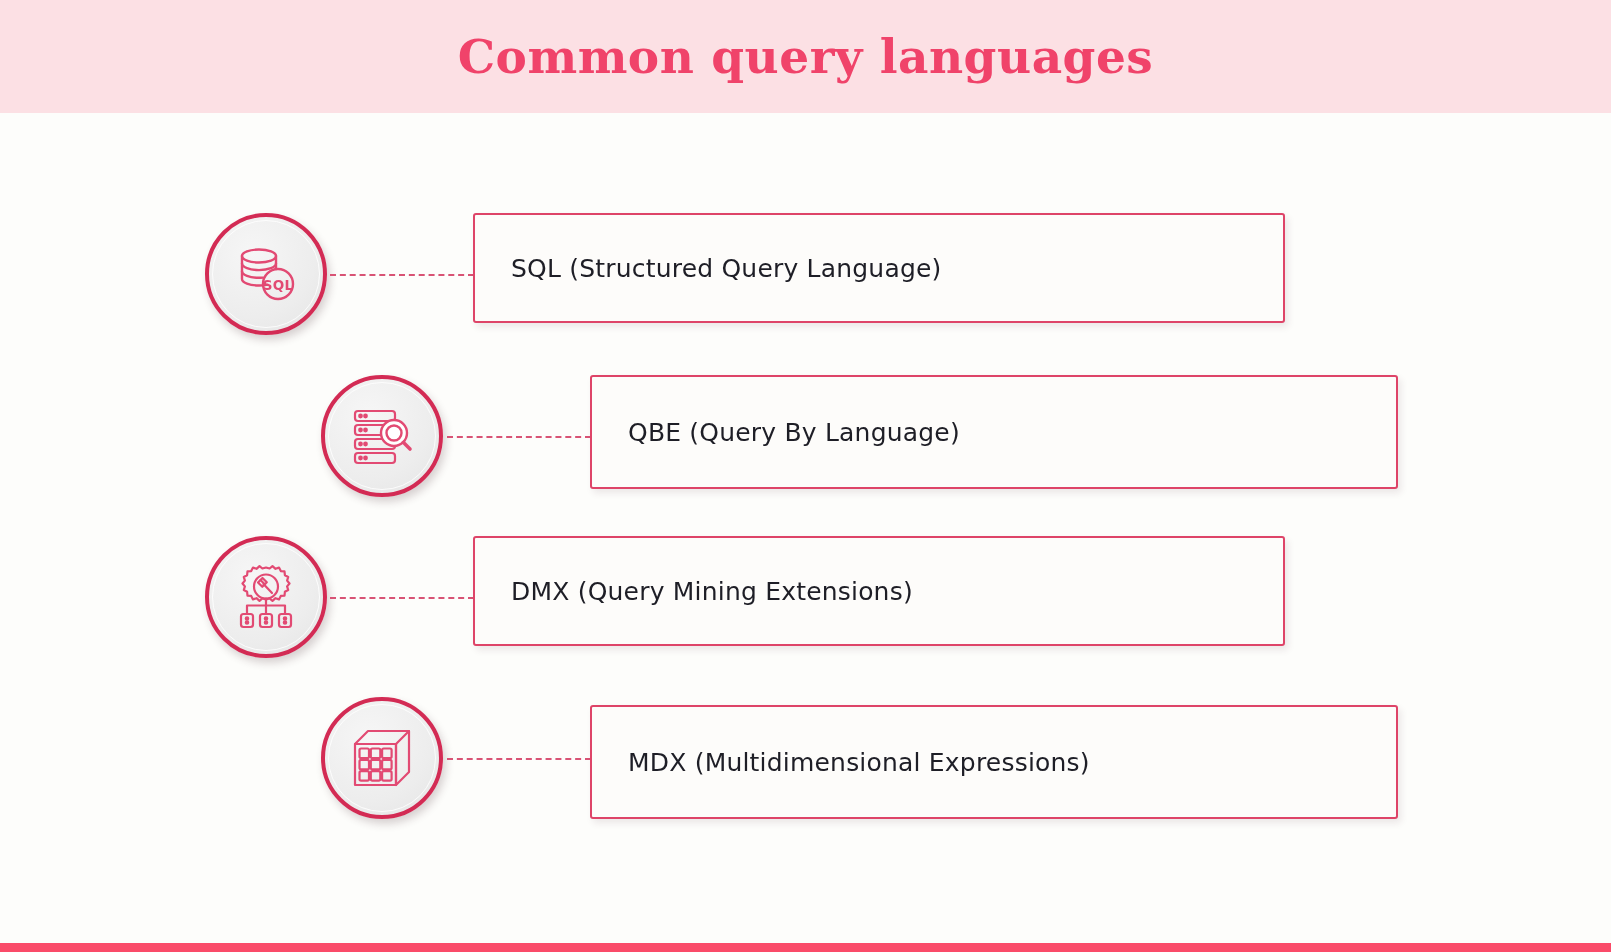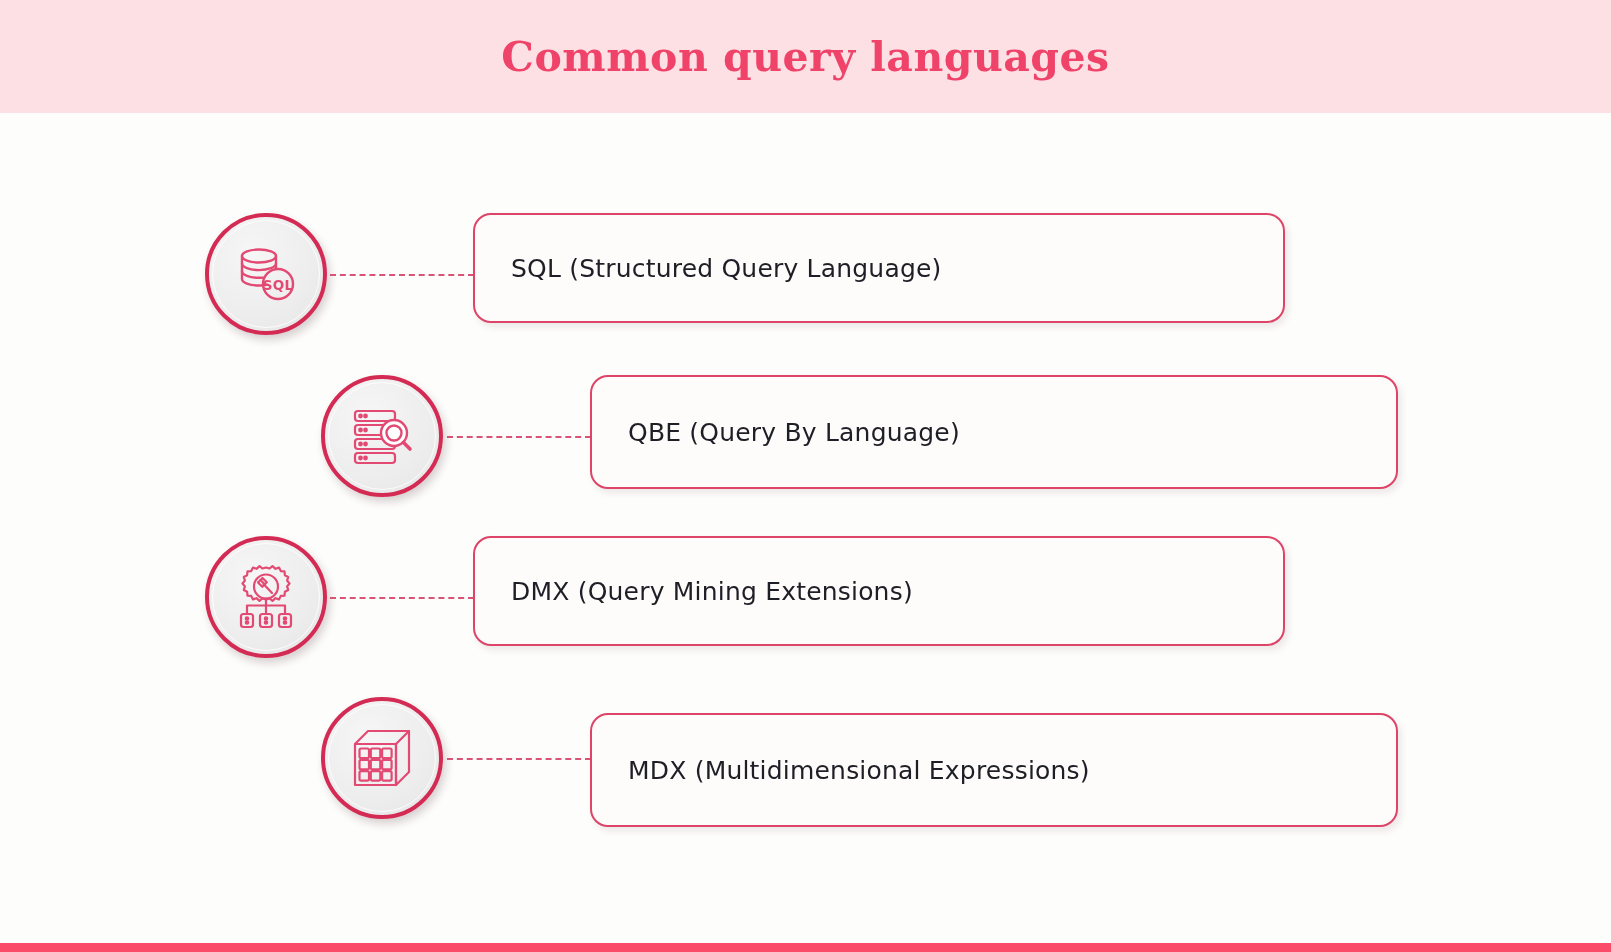"Common query languages" .header-title { font-size: 41px -> 47px }
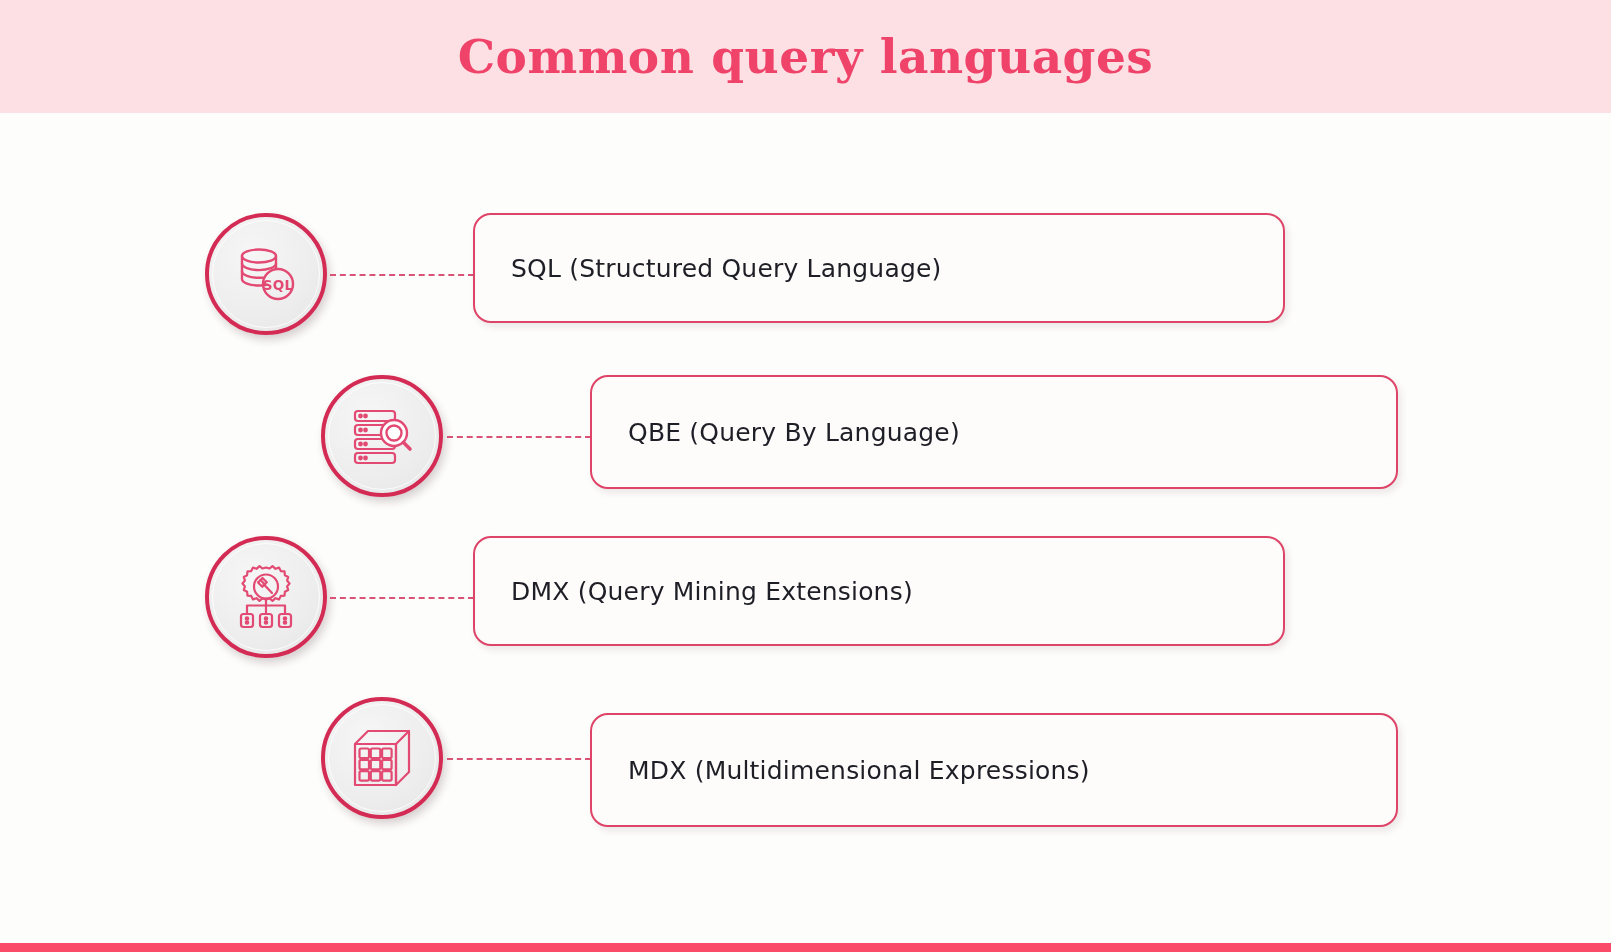"SQL (Structured Query Language)" .label-box { border-radius: 18px -> 3px }
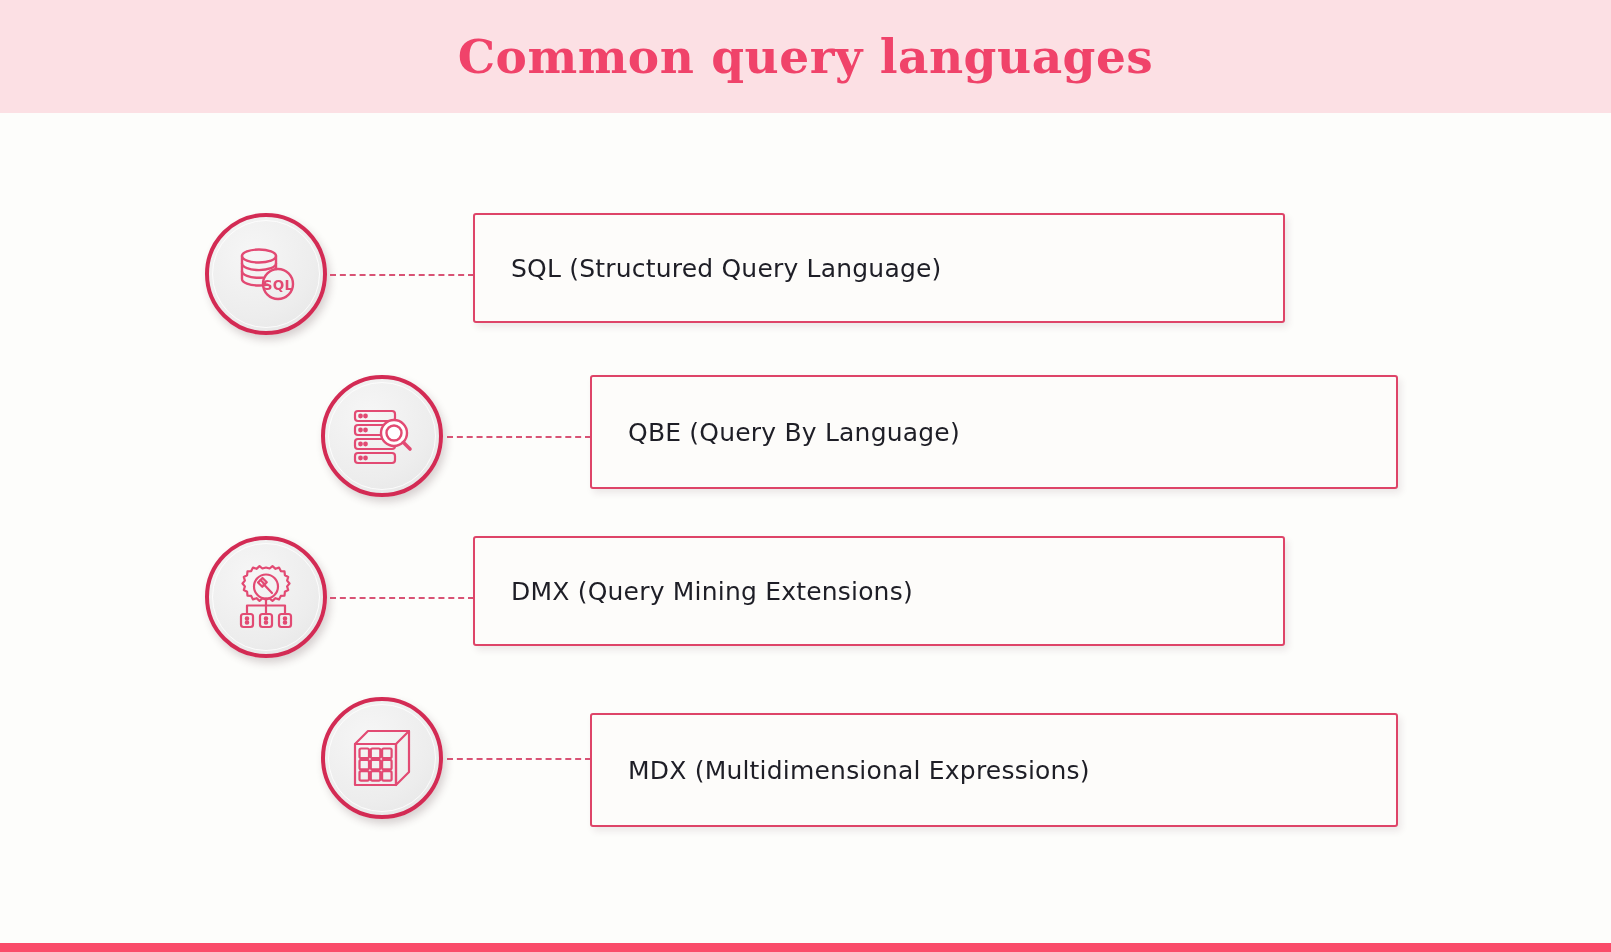"MDX (Multidimensional Expressions)" div.label-box { top: 16px -> 8px }
